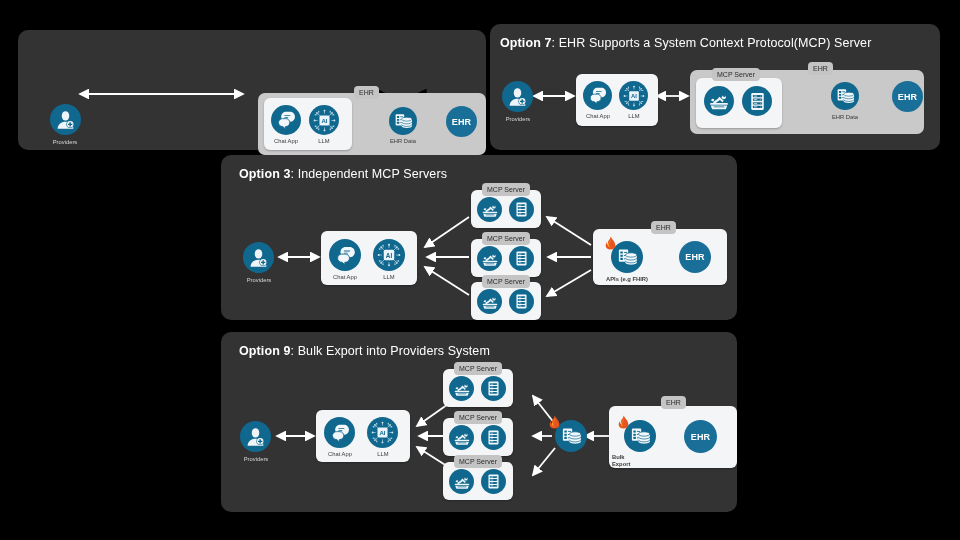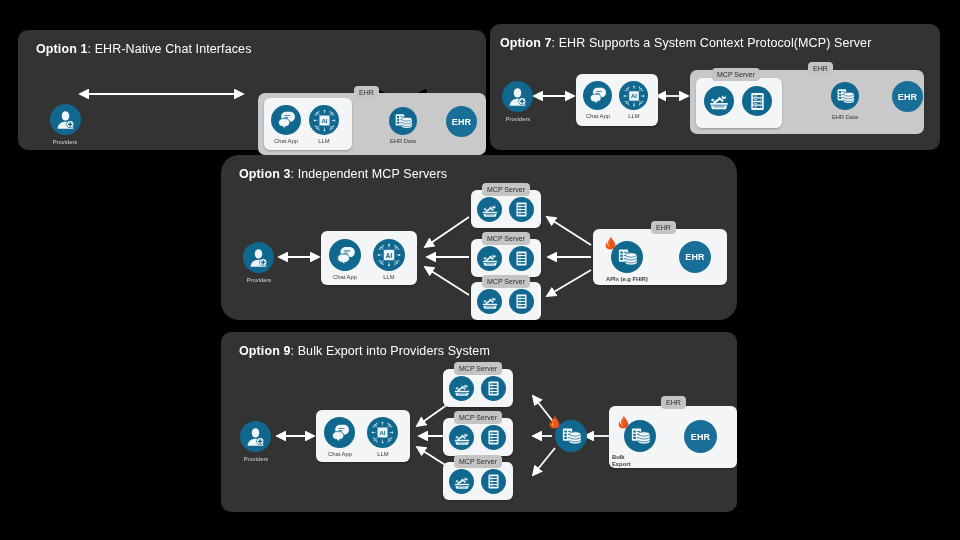"Option 1: EHR-Native Chat Interfaces" div.panel-title { html: <div> <span>Option 1</span><span>: </span><span>EHR-Native Chat Interfaces</span> </div> -> none }
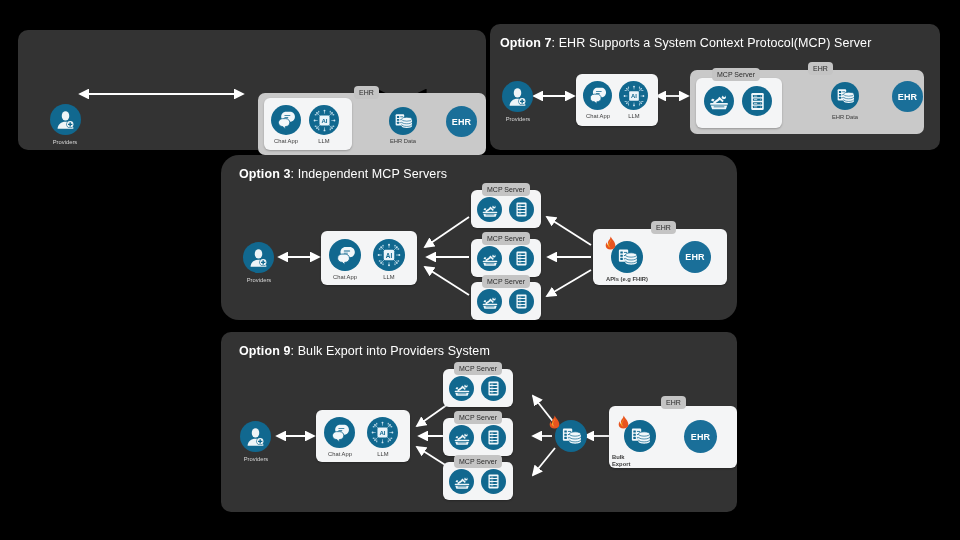"Option 3: Independent MCP Servers" div.panel { border-radius: 18px -> none }
